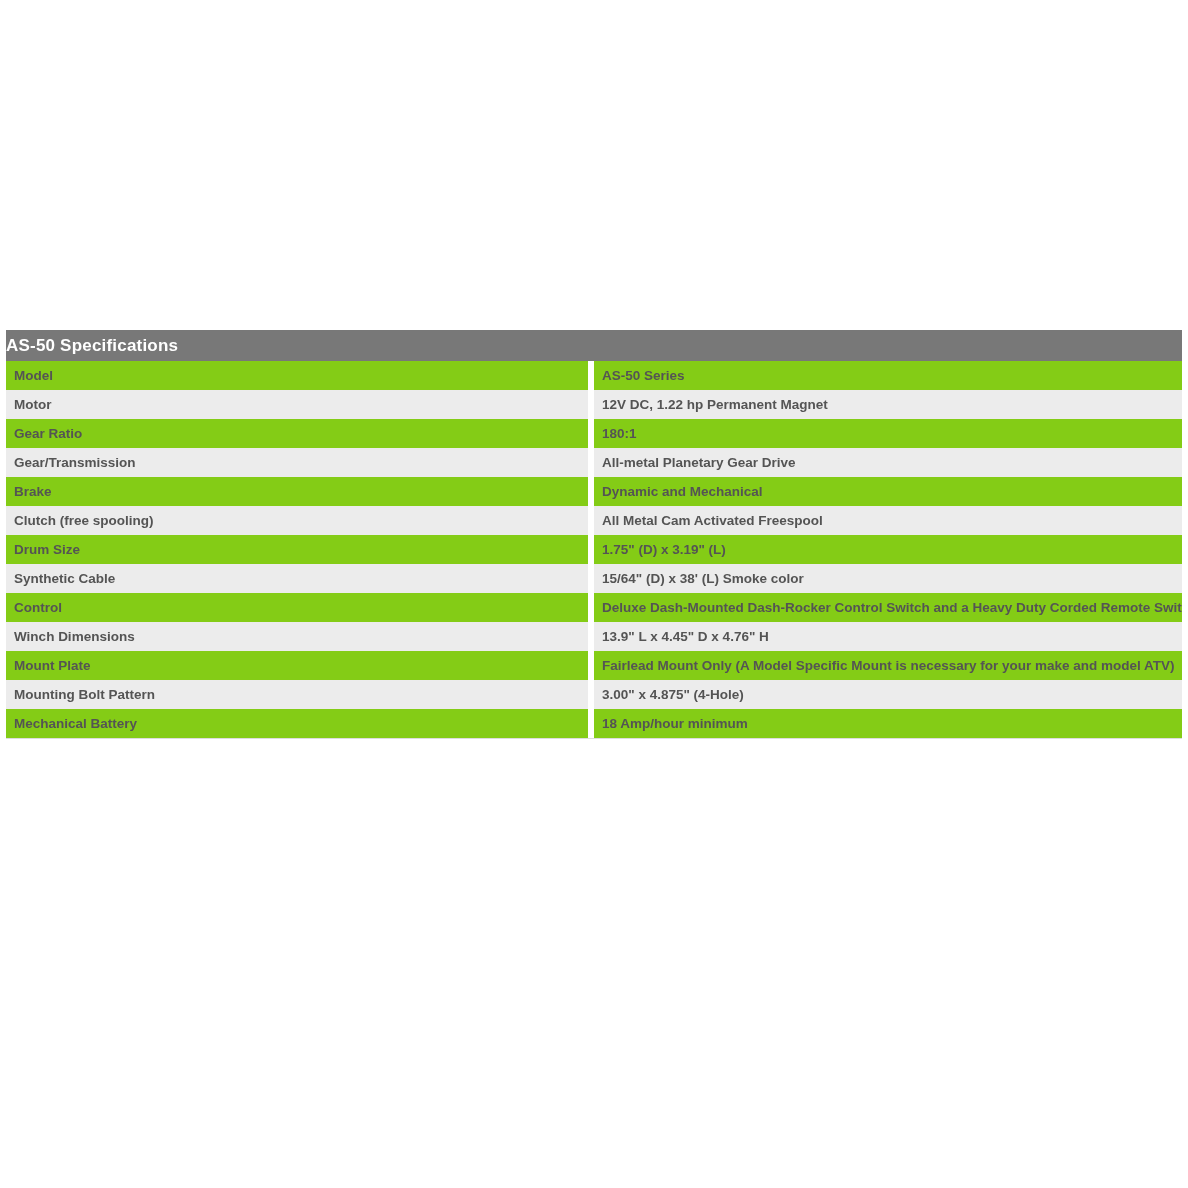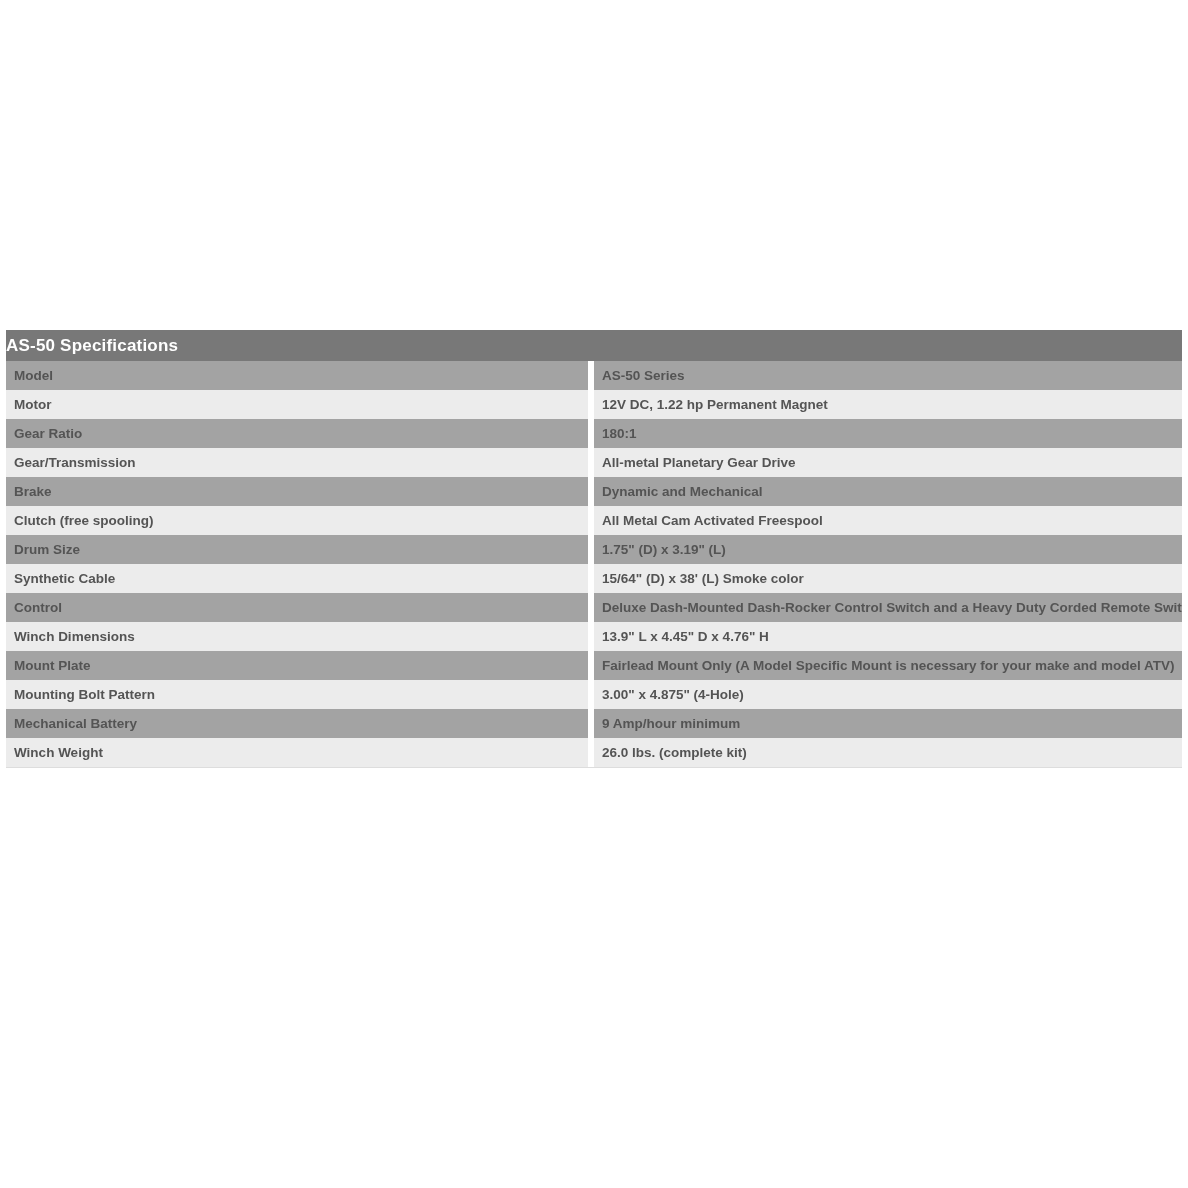"Model" table.spec-table td { background: #a3a3a3 -> #84cc16 }
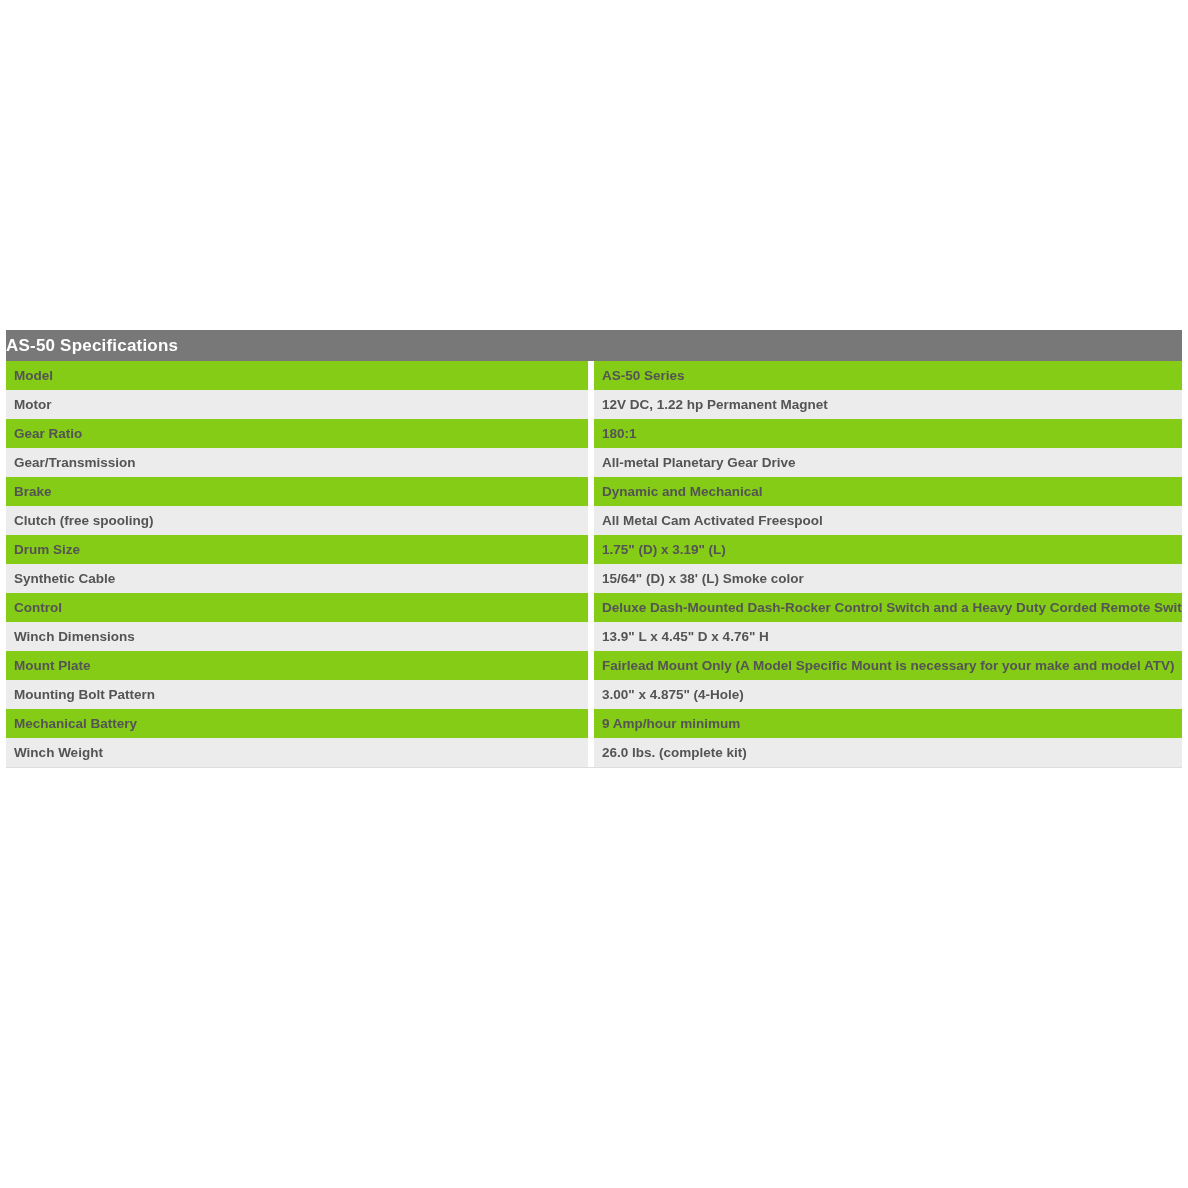"9 Amp/hour minimum" td.value-cell { text: 9 -> 18 }
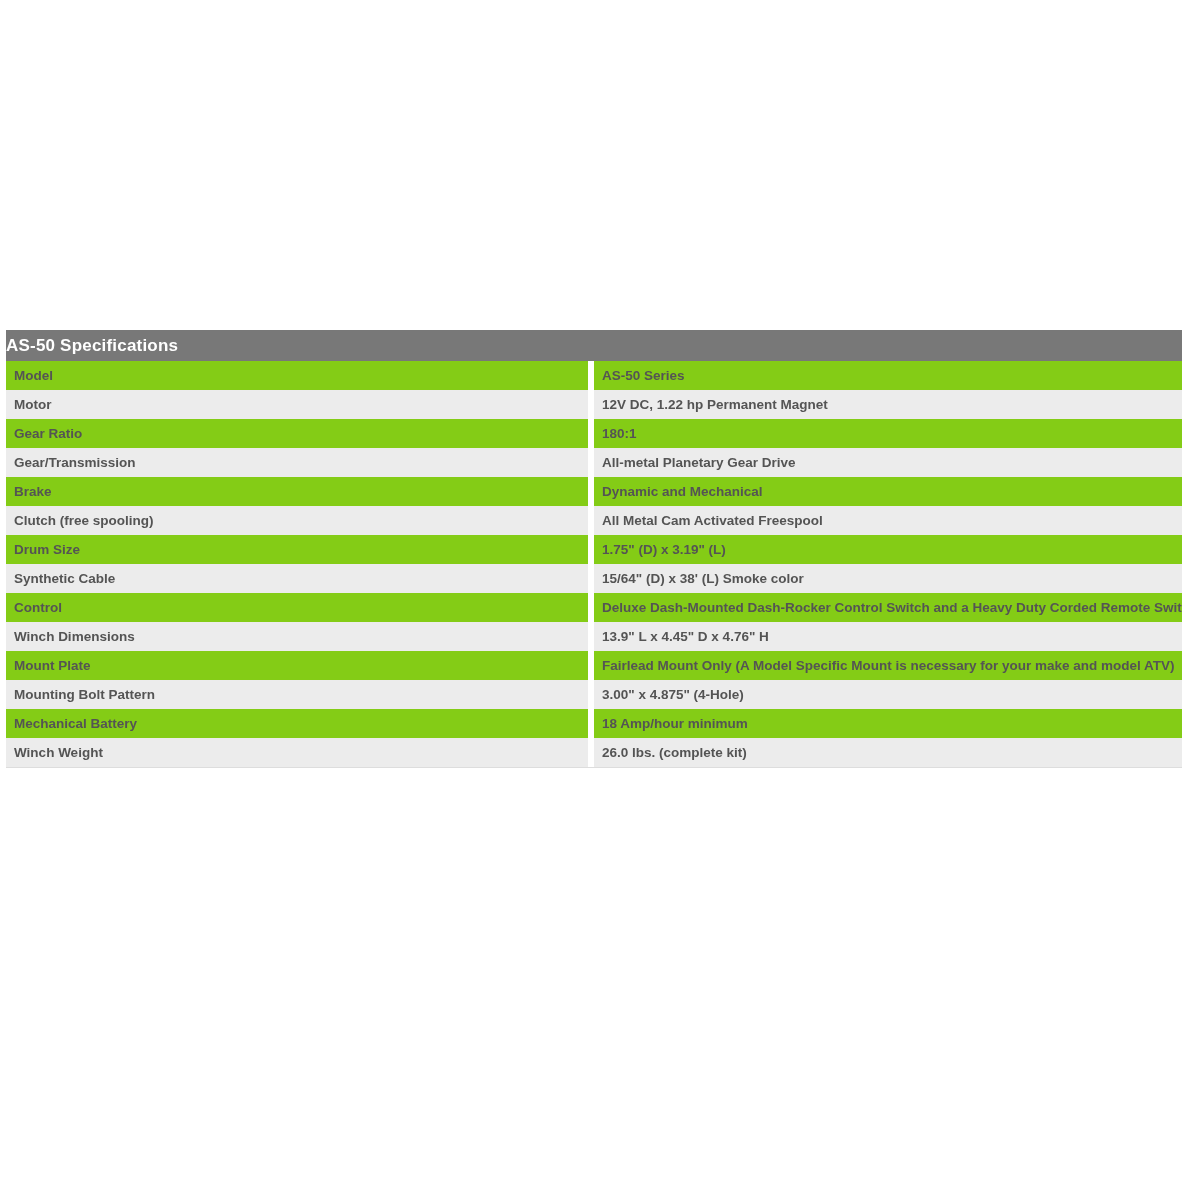"Winch Weight" tr { html: <tr> <td>Winch Weight</td> <td>26.0 lbs. (complete kit)</td> </tr> -> none }
